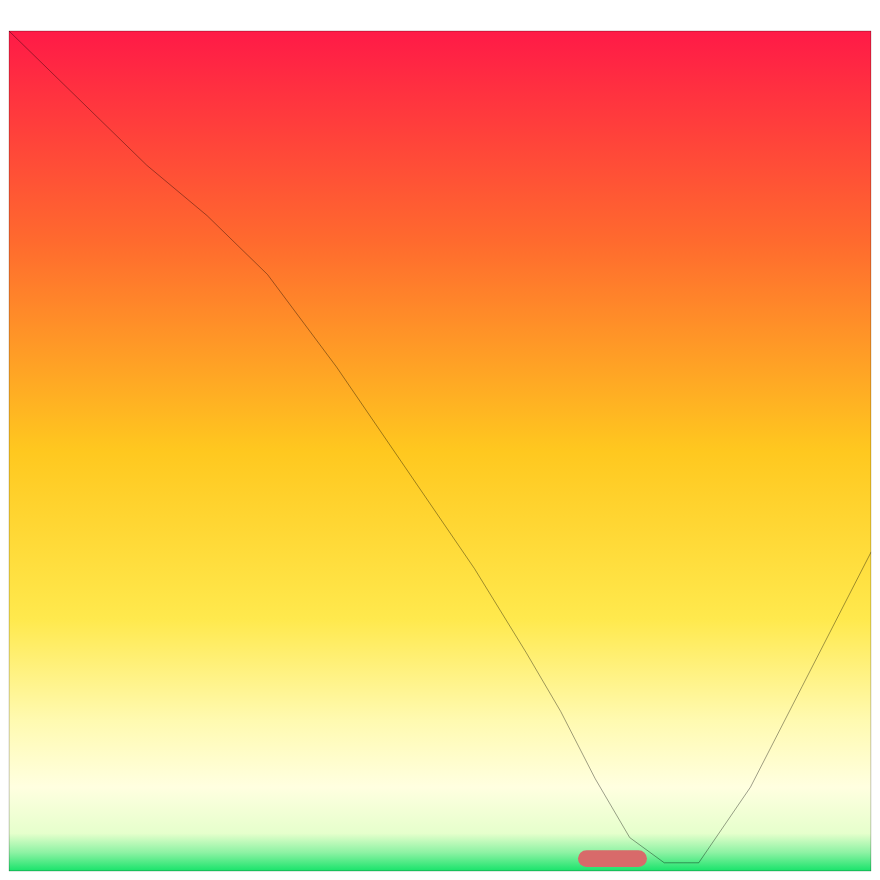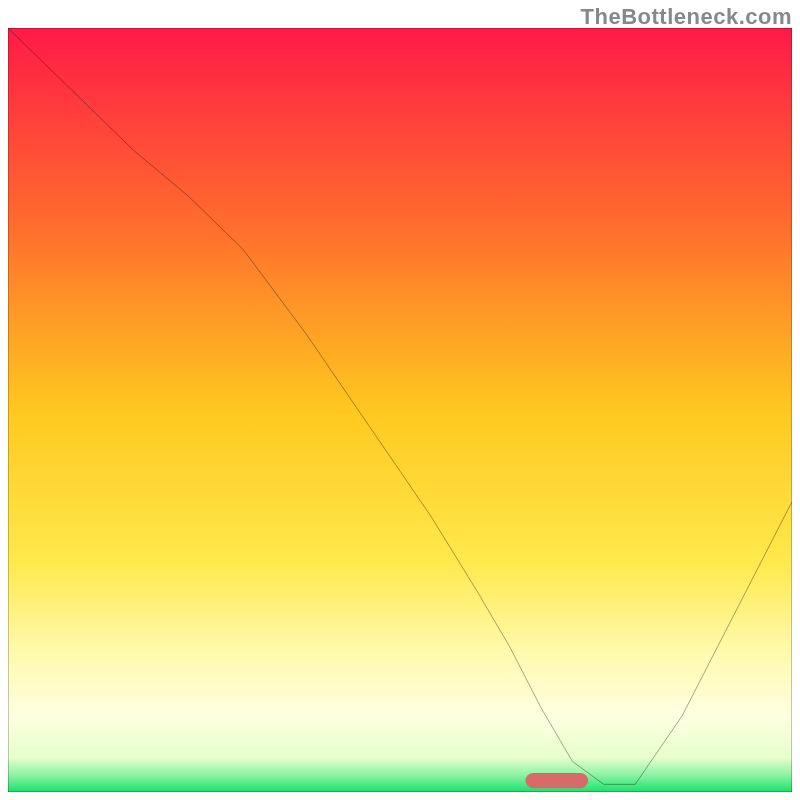"TheBottleneck.com" div.watermark { html: <div>TheBottleneck.com</div> -> none }
